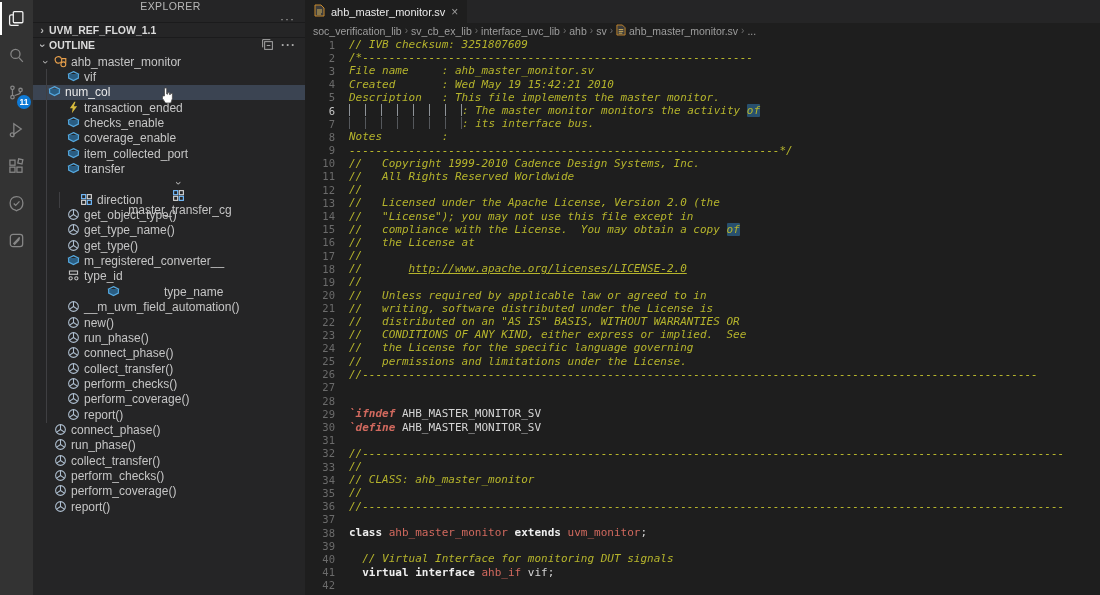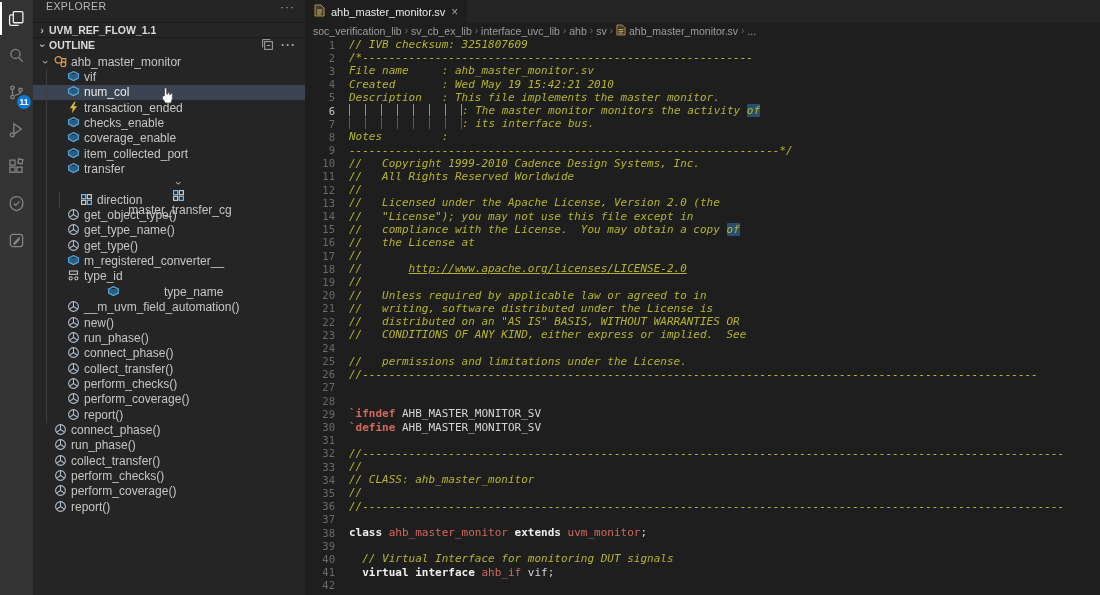"EXPLORER" .sb-header { align-items: flex-start -> center; flex-direction: none -> column }
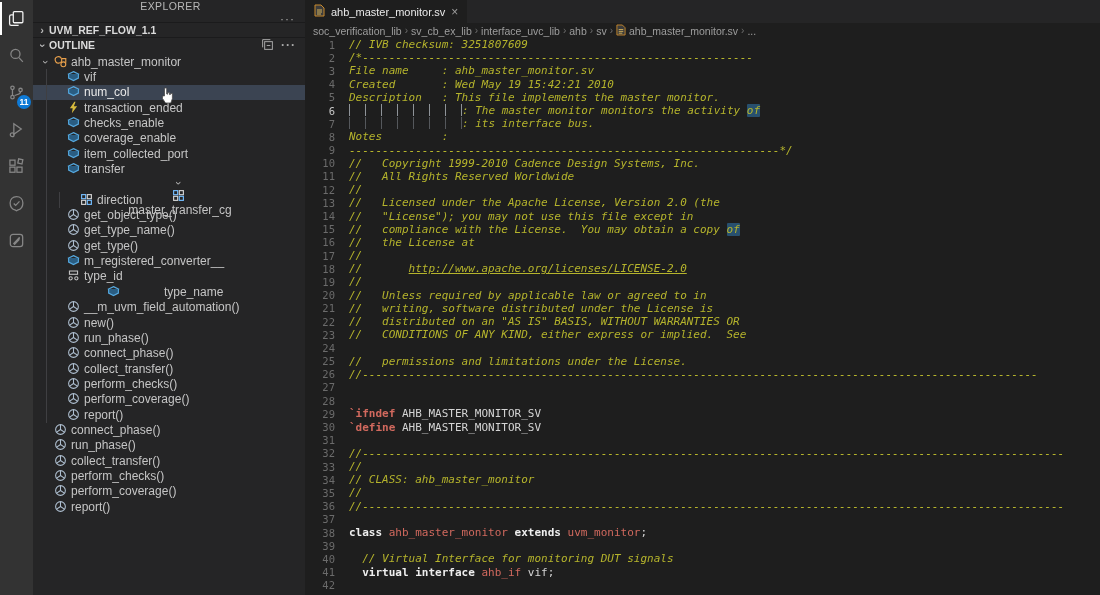"num_col" div.tree-row { padding-left: 19px -> none }
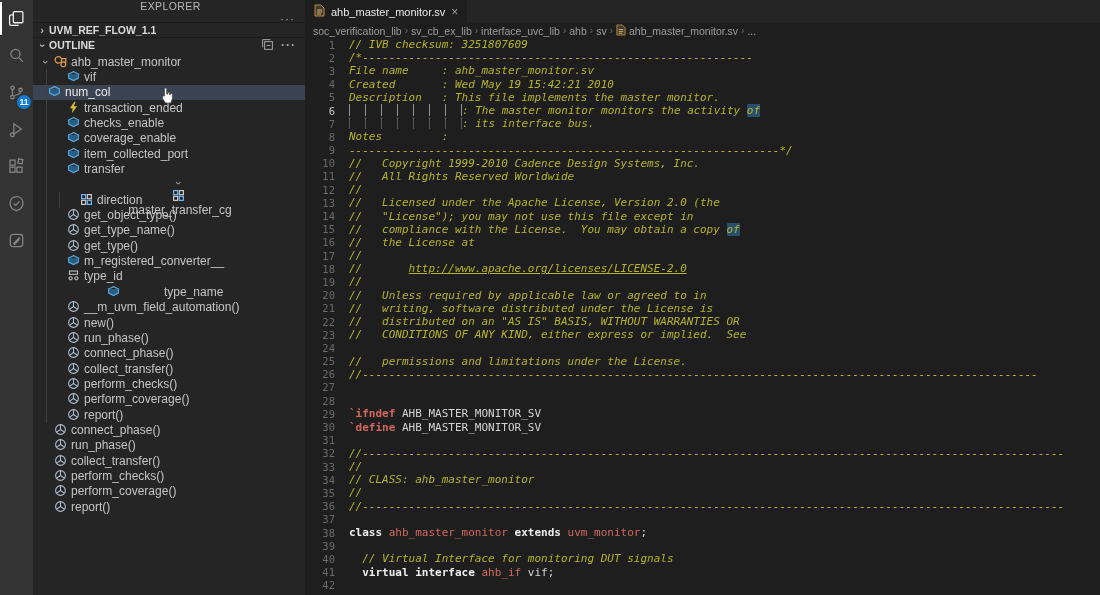"// the License for the" span.ct { html: none -> <span><span>// the License for the specific language governing</span></span> }
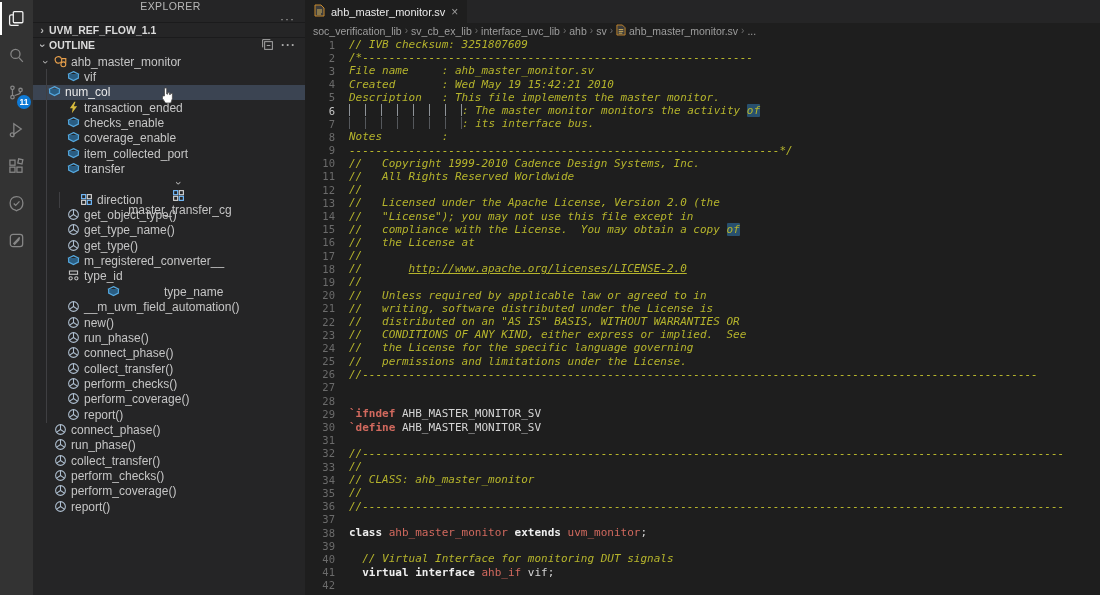"`ifndef" .dir { font-style: none -> italic }
